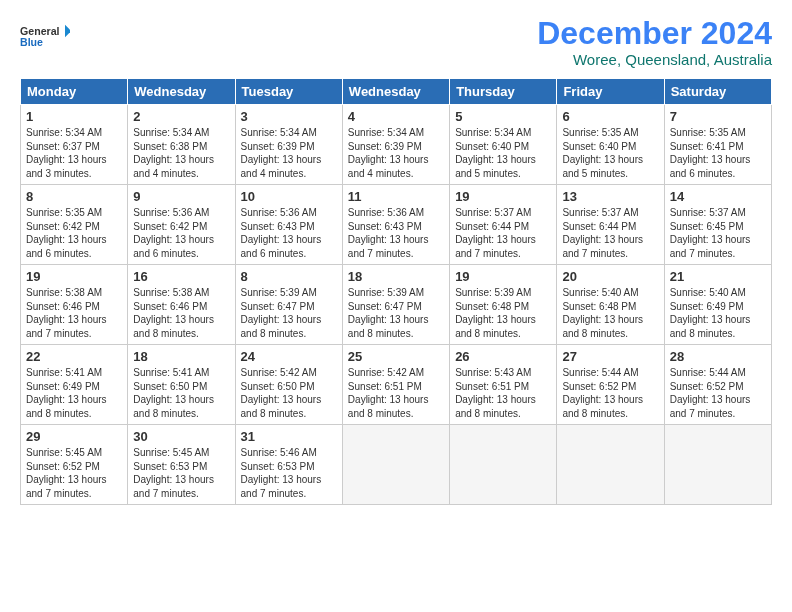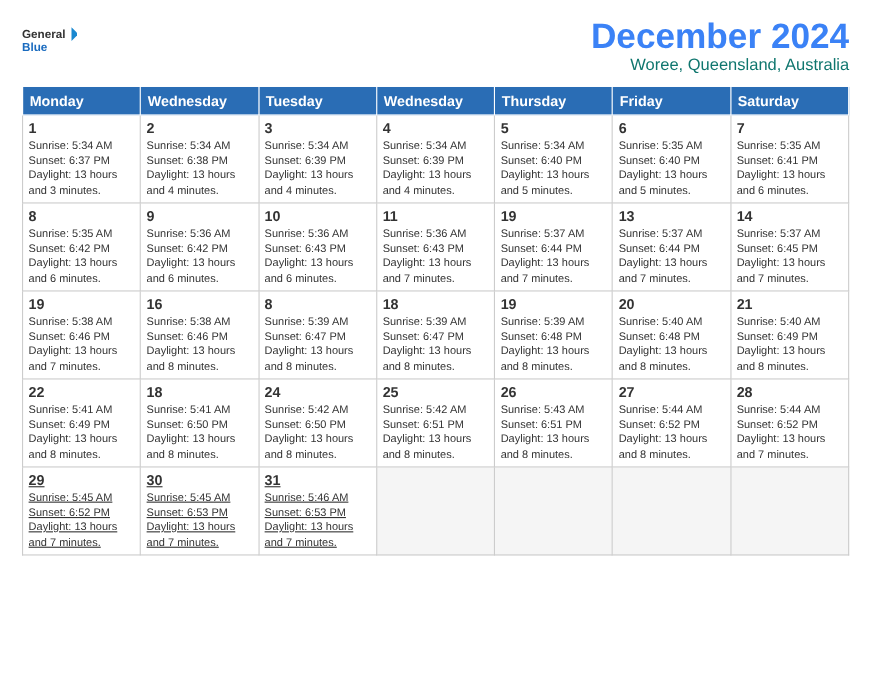"29" .last-row td { text-decoration: underline -> none }
